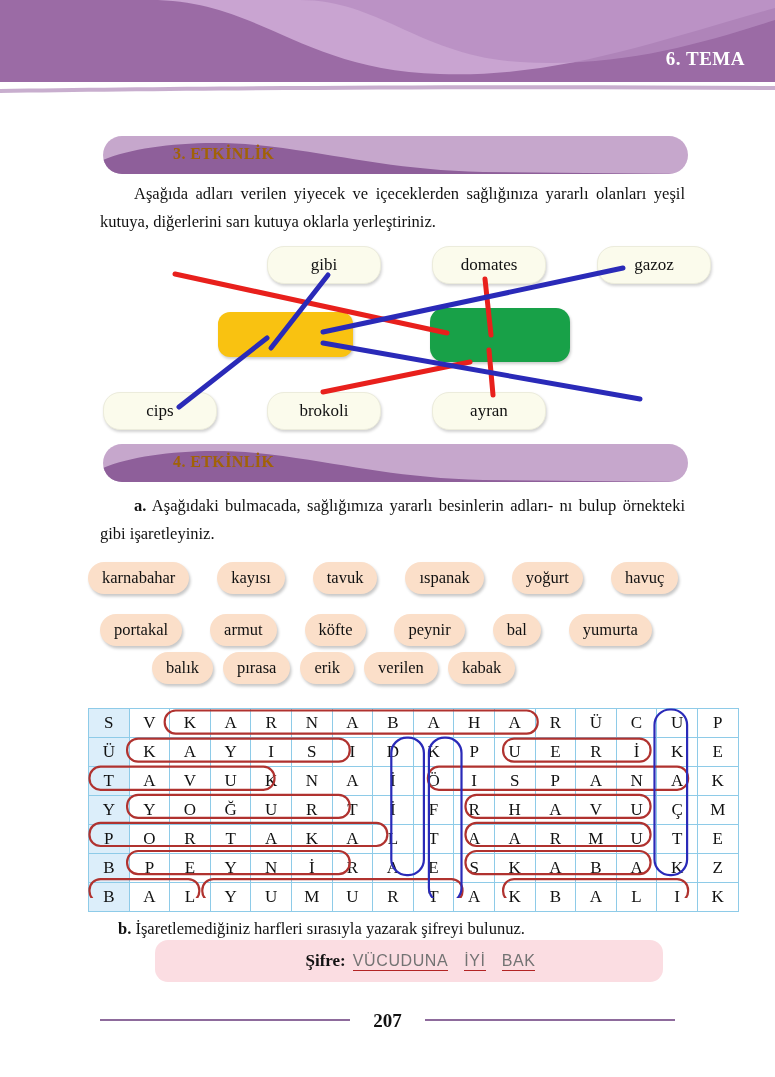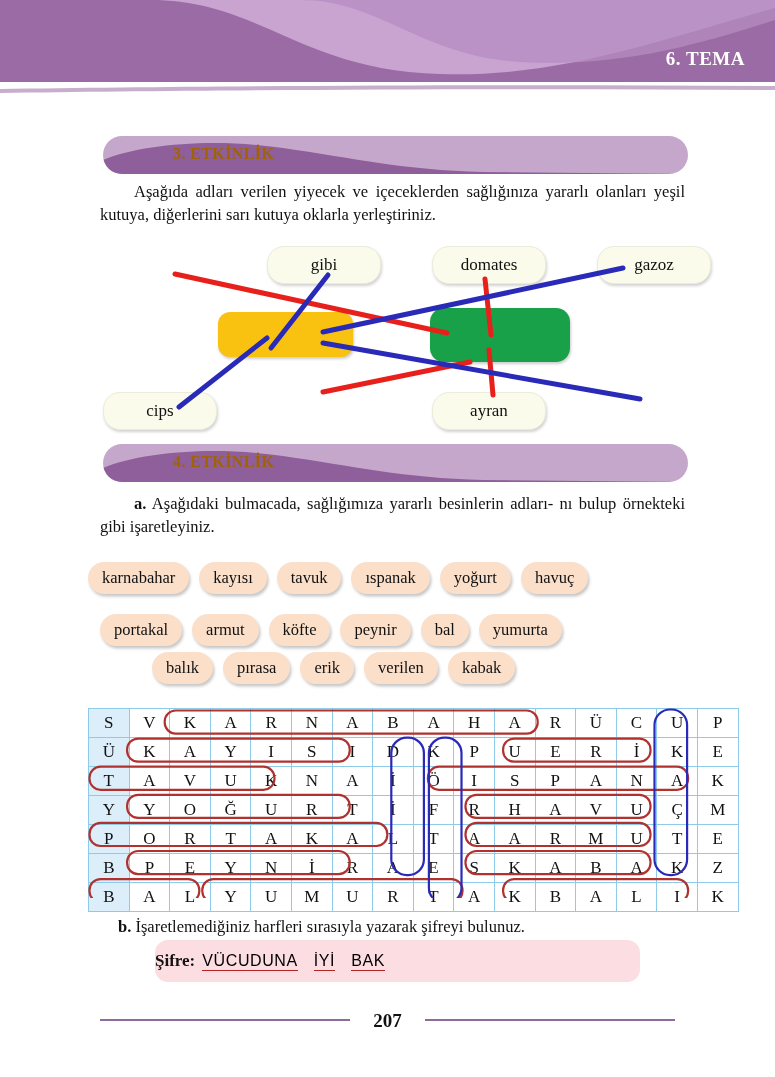"Aşağıda adları verilen yiyecek ve" .para { line-height: 23px -> 28px }
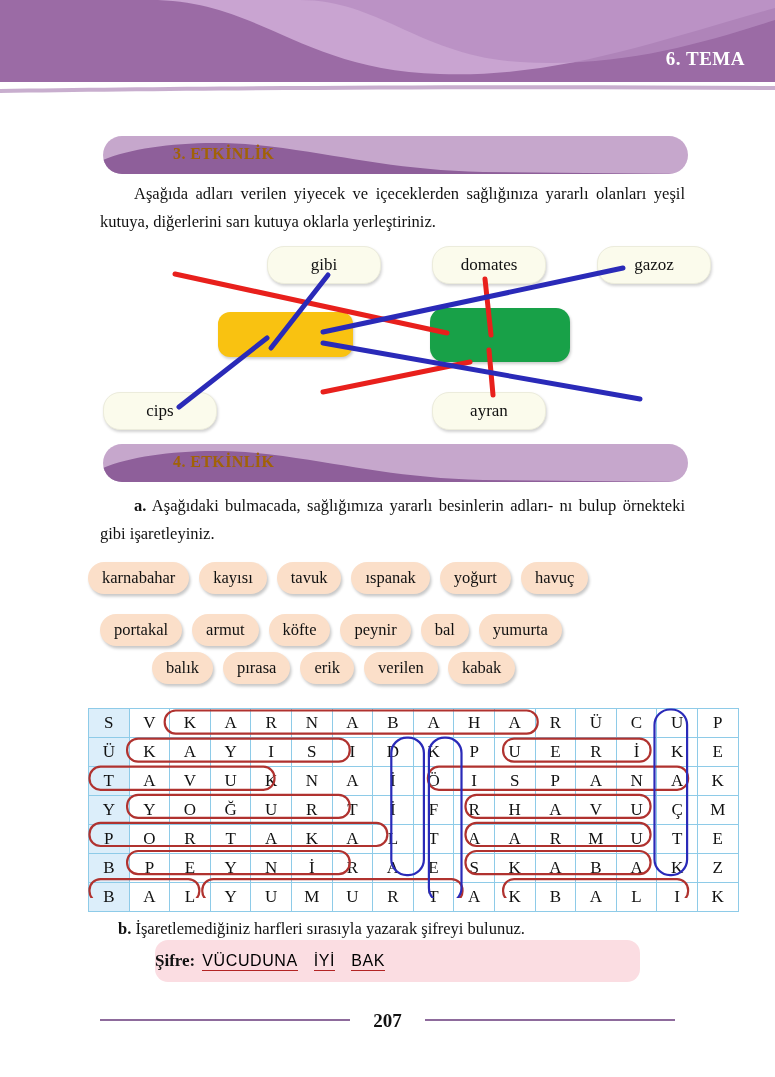"brokoli" div.food { html: none -> <div> <span>brokoli</span> </div> }
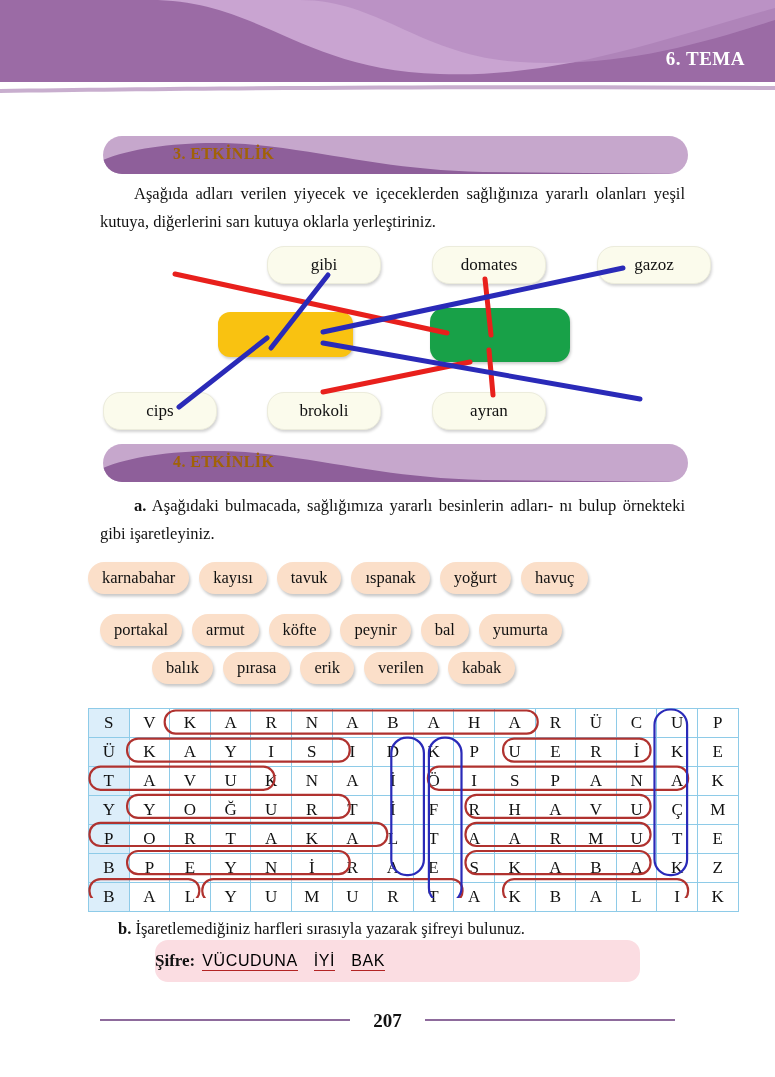"karnabahar" .wordrow { gap: 10px -> 28px }
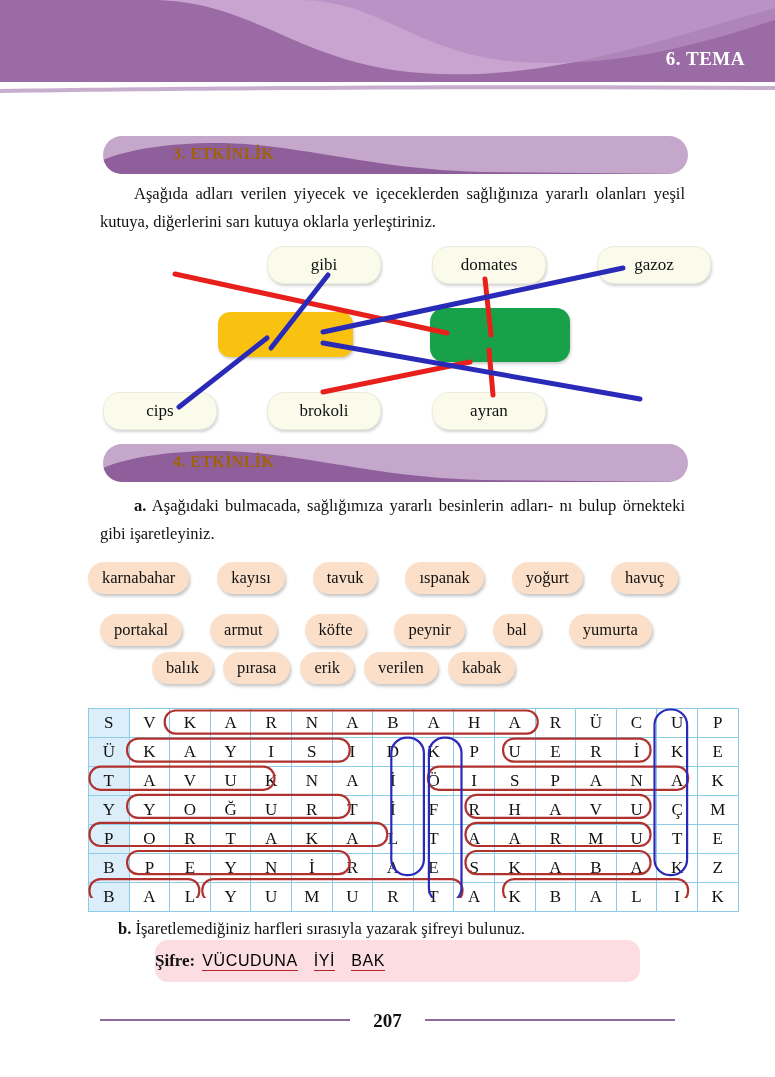"Şifre:" .sifre-box { justify-content: none -> center; padding-left: none -> 23px }
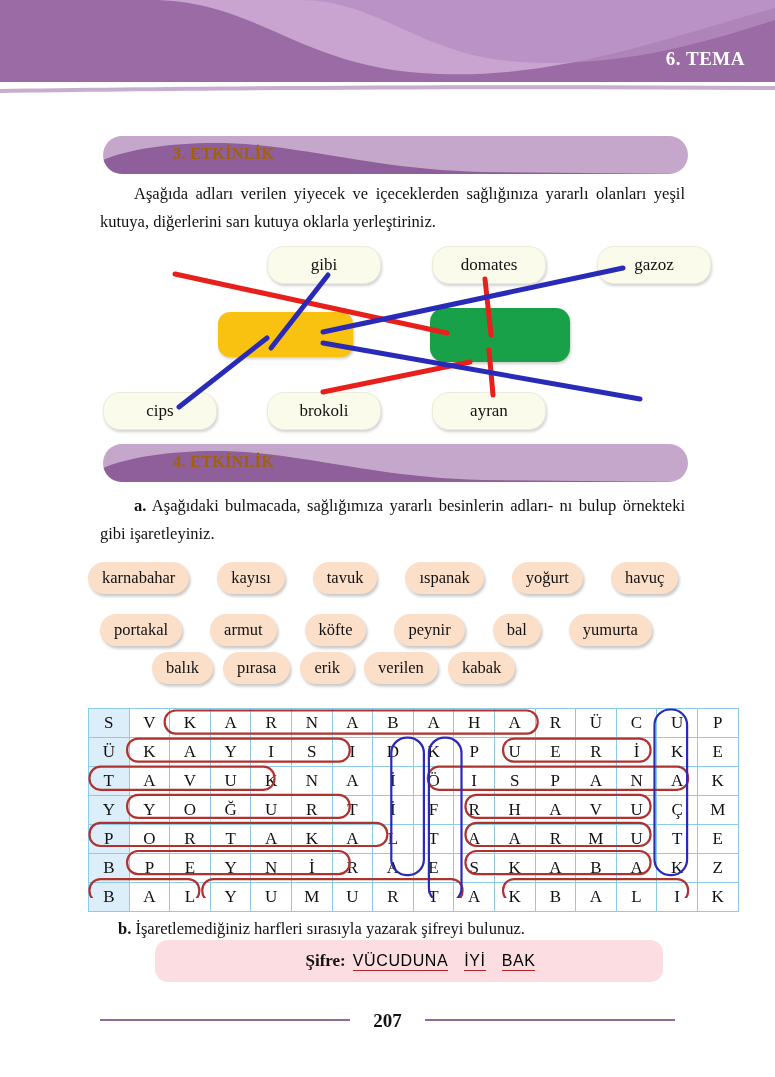"VÜCUDUNA" .sifre-ans { color: #000000 -> #737373 }
